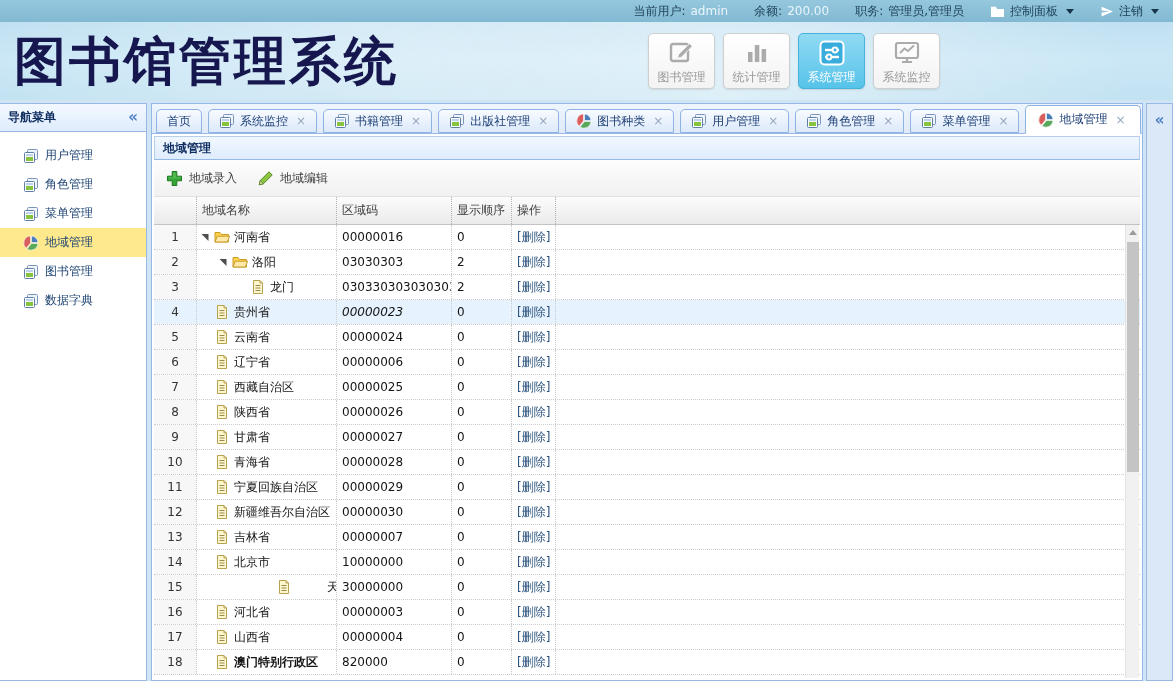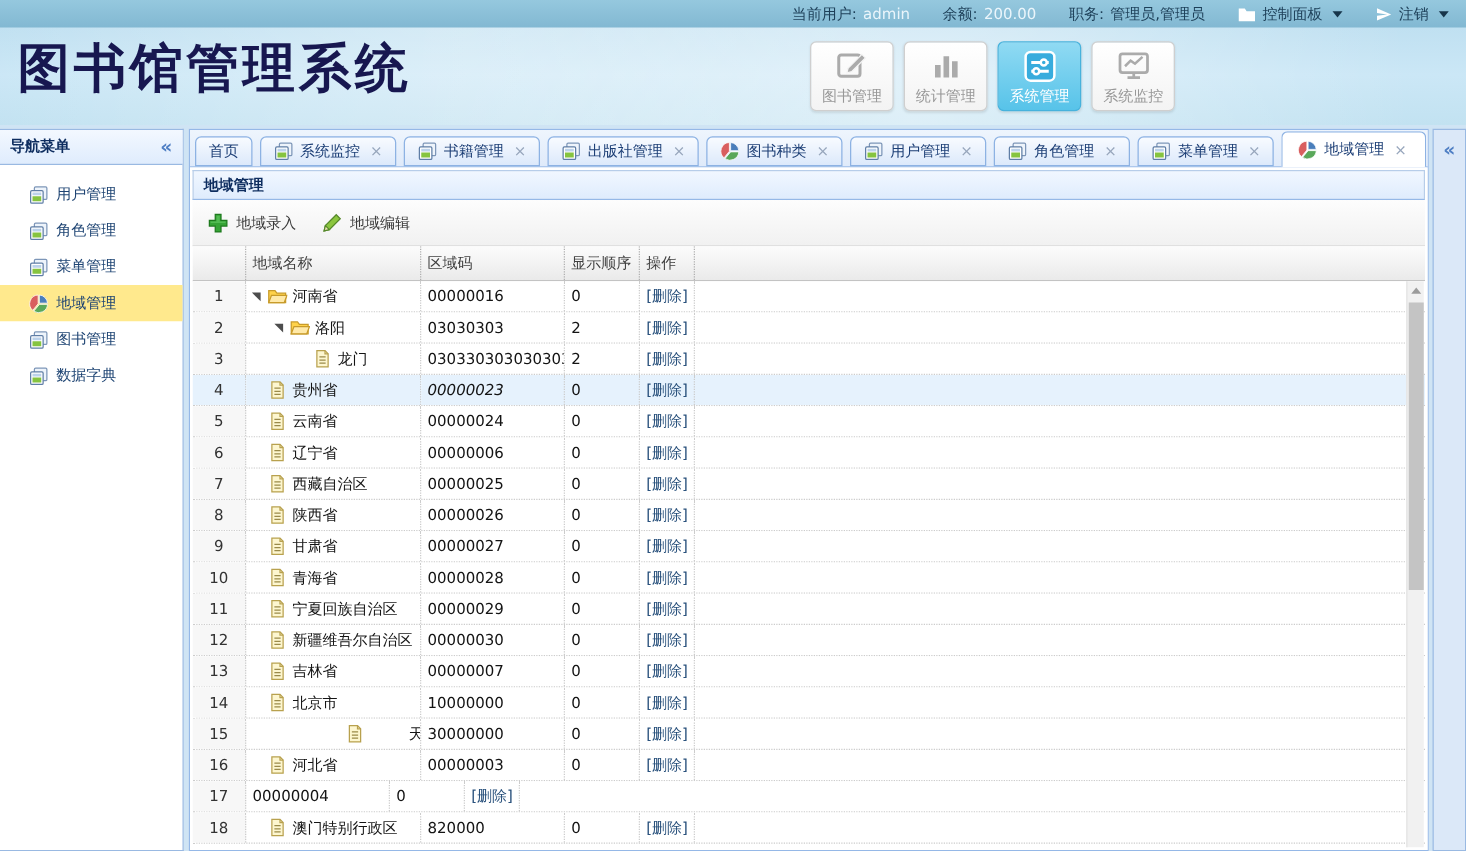"图书馆管理系统" .logo { font-size: 42px -> 52px }
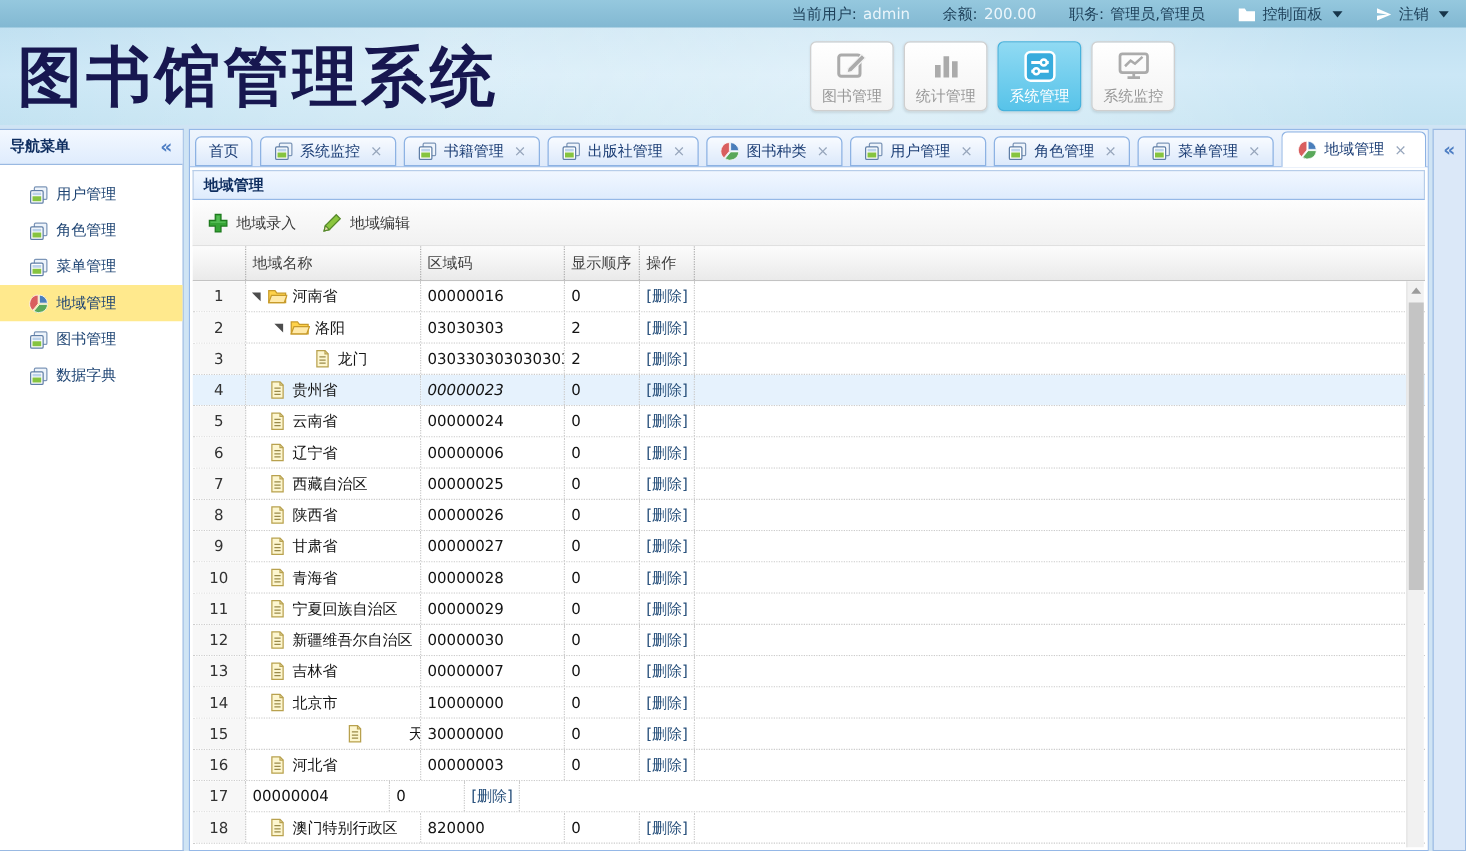"山西省" div.gc { html: none -> <div> <span></span> <span></span> <span> <svg> <path></path> <path></path> <path></path> </svg> </span> <span>山西省</span> </div> }
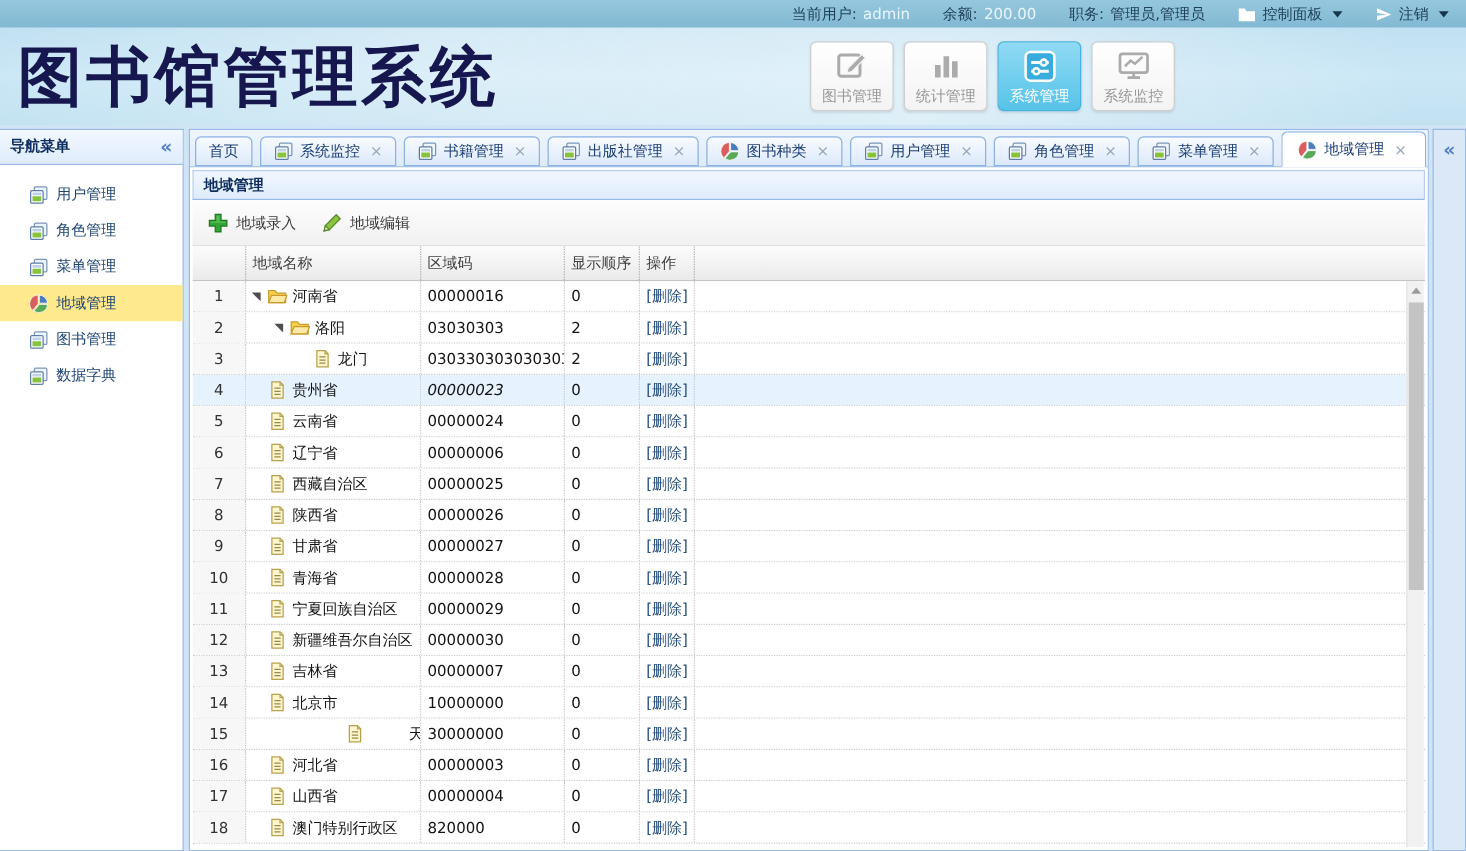"澳门特别行政区" div.gc { font-weight: none -> bold }
